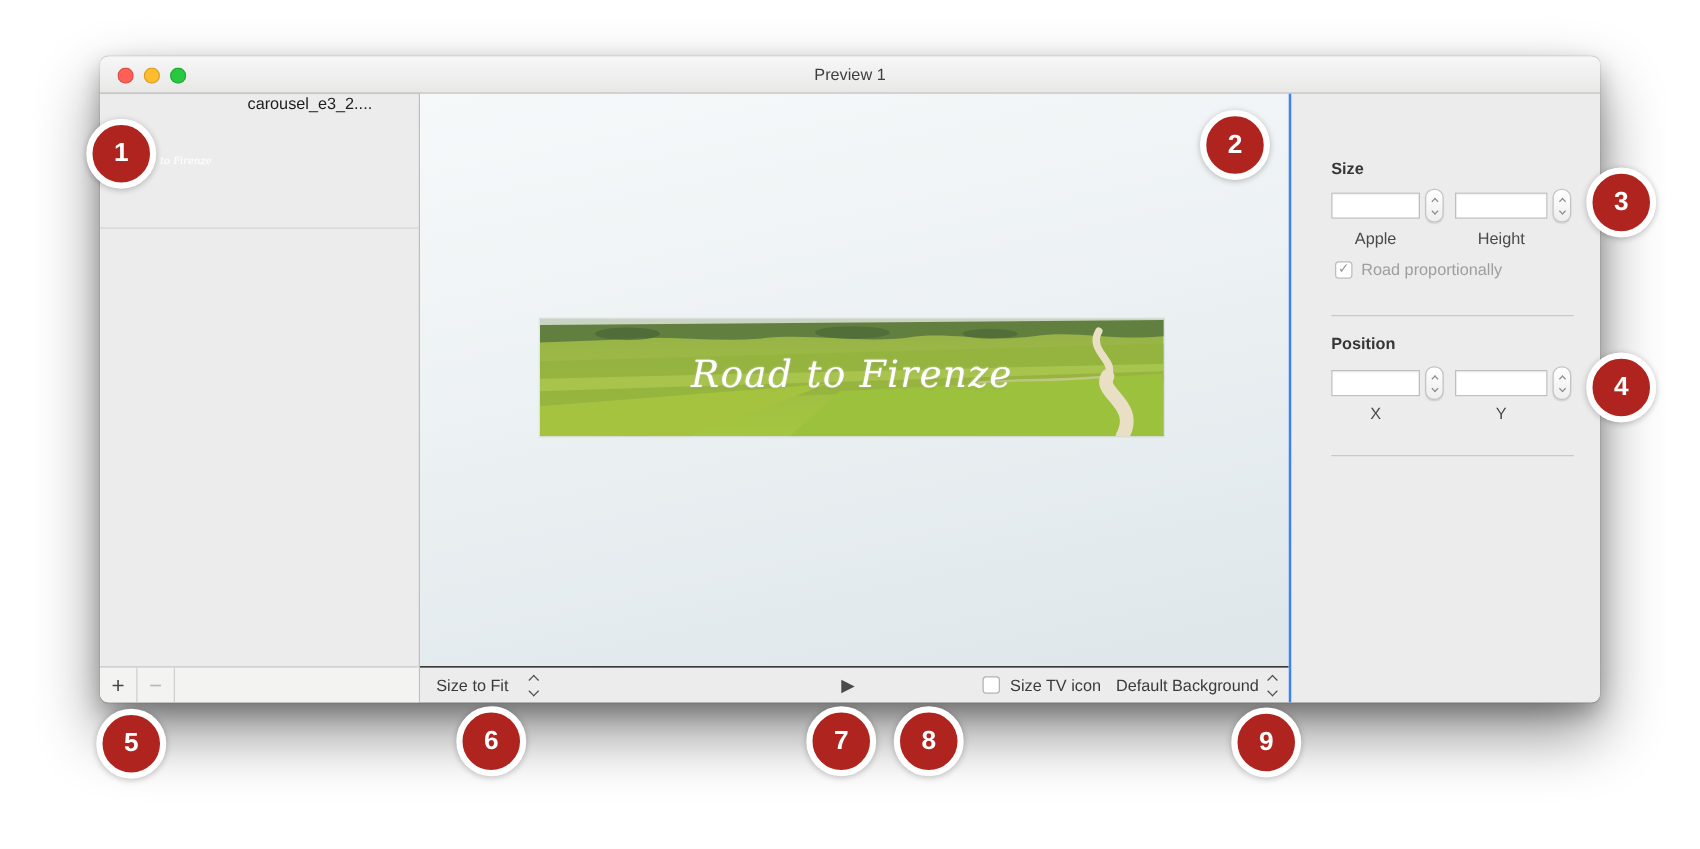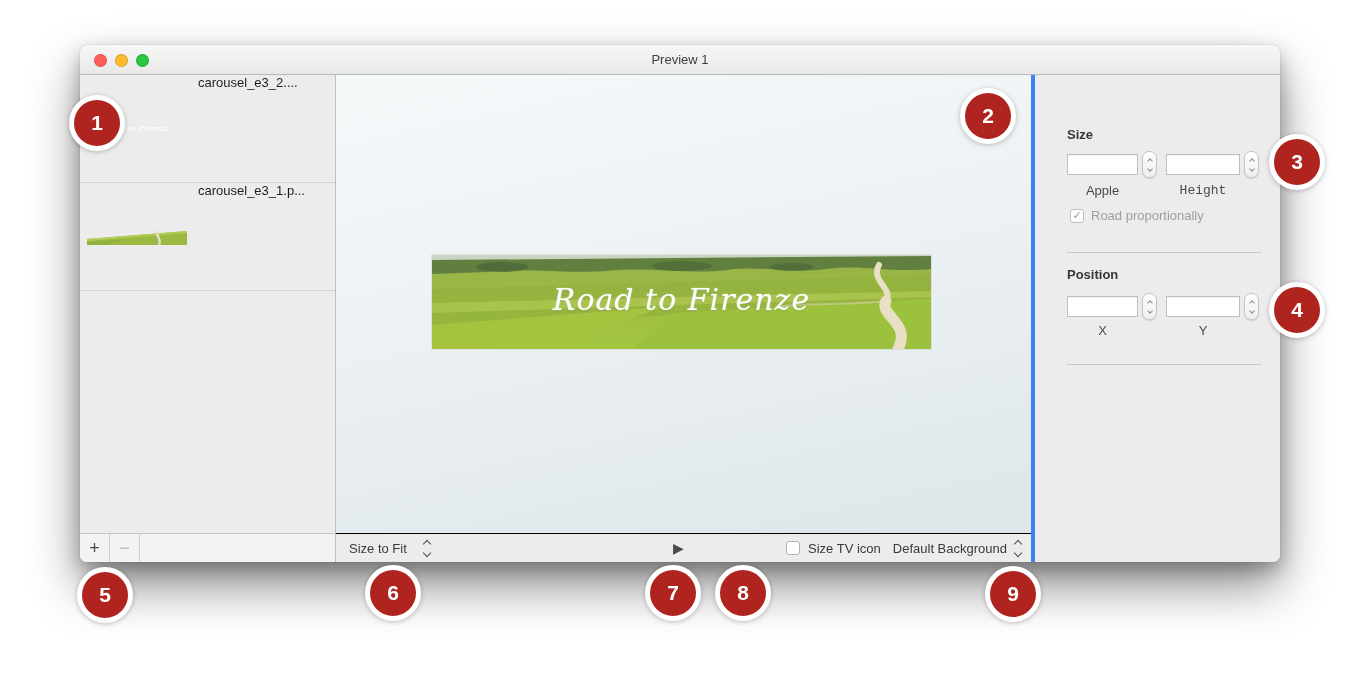"Size" .inspector { border-left: 4px solid #3b82f6 -> 2px solid #3b82f6 }
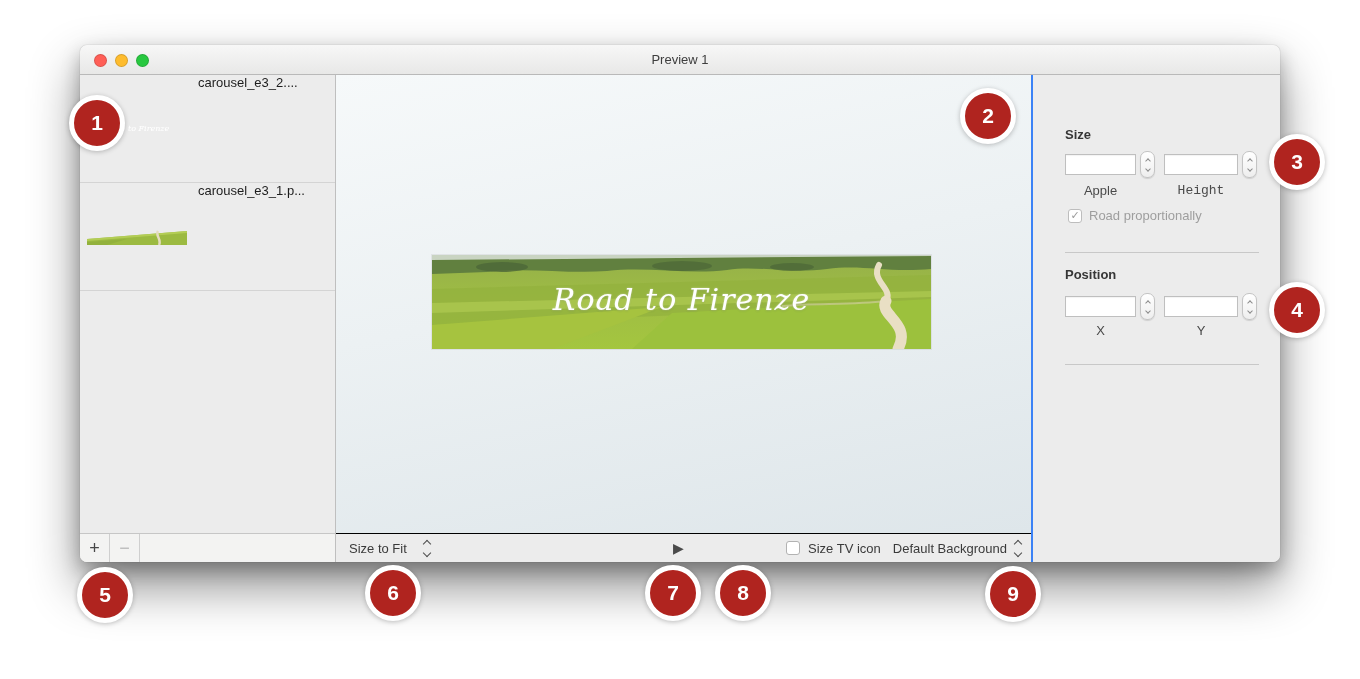"carousel_e3_1.p..." div.layer-row { html: <div> <div> <svg> <polygon></polygon> <polygon></polygon> <path></path> <polygon></polygon> </svg> </div> <span>carousel_e3_1.p...</span> </div> -> none }
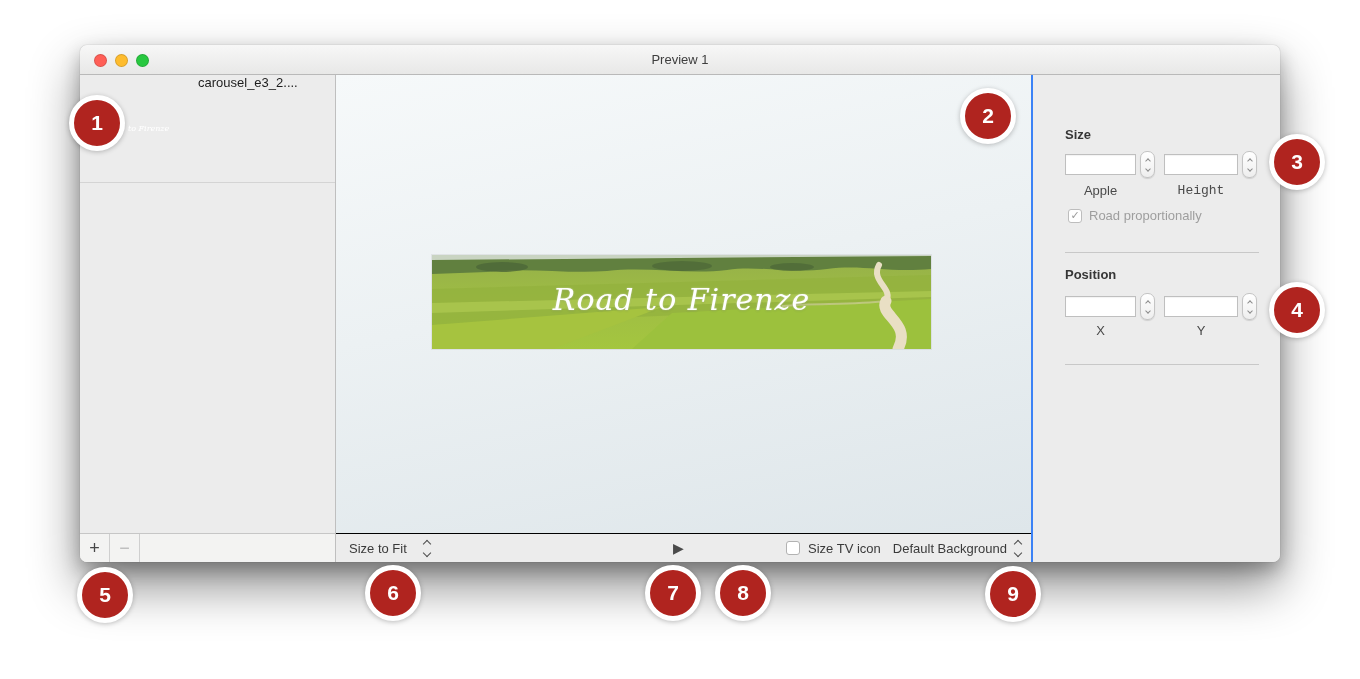"Height" .l-h { font-family: Liberation Mono, monospace -> none }
